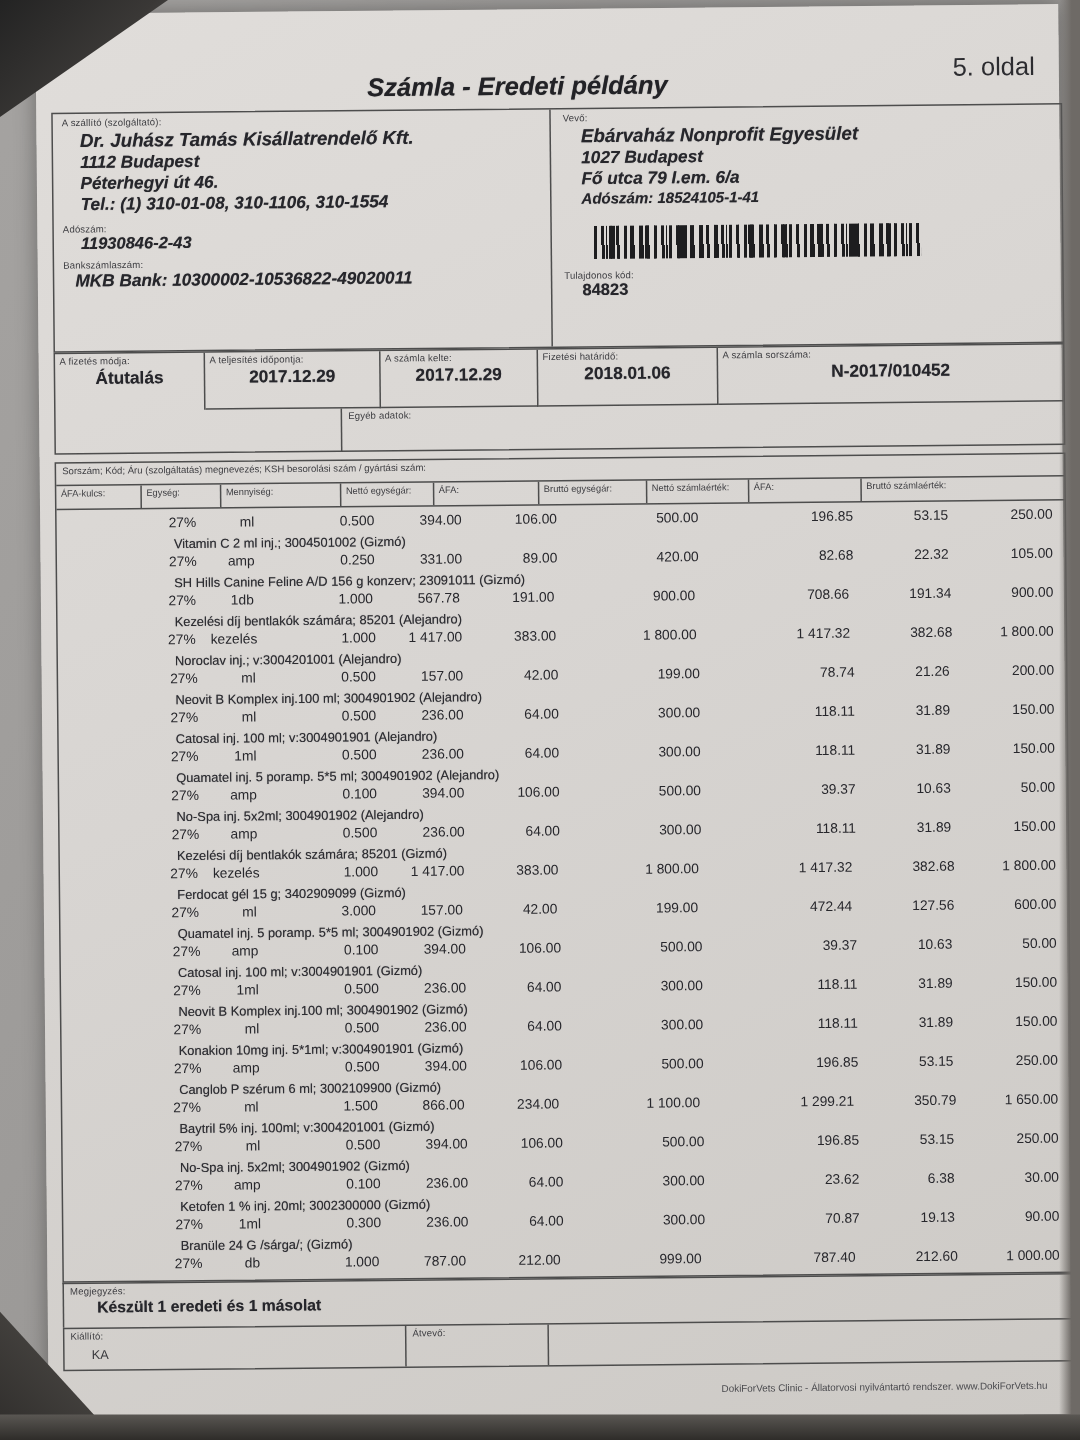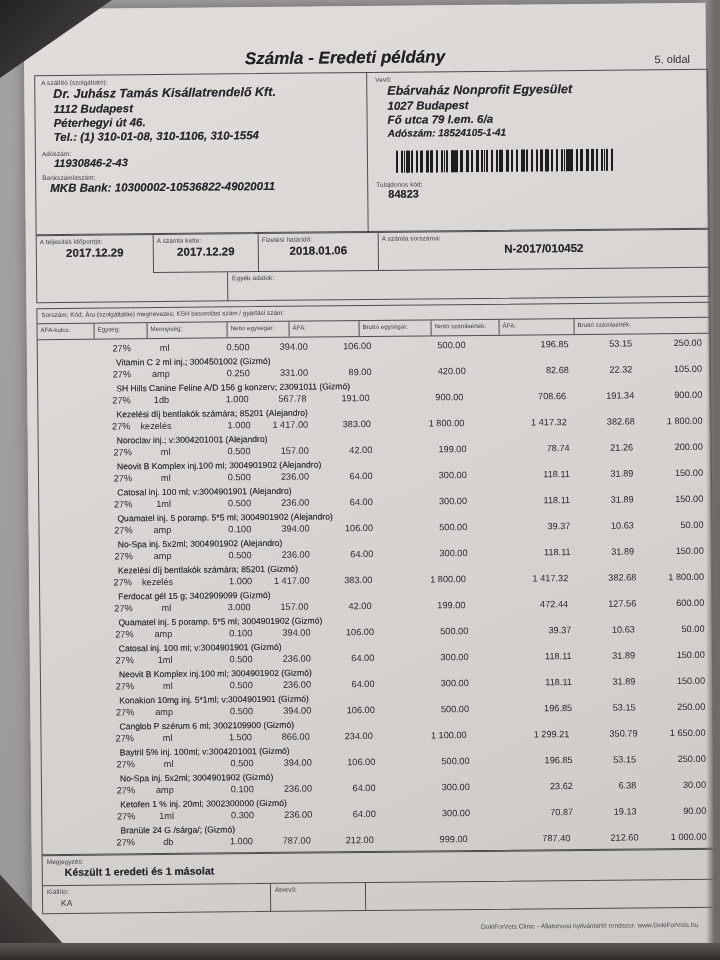"5. oldal" .page-num { font-size: 11px -> 17px; top: 50px -> 32px }
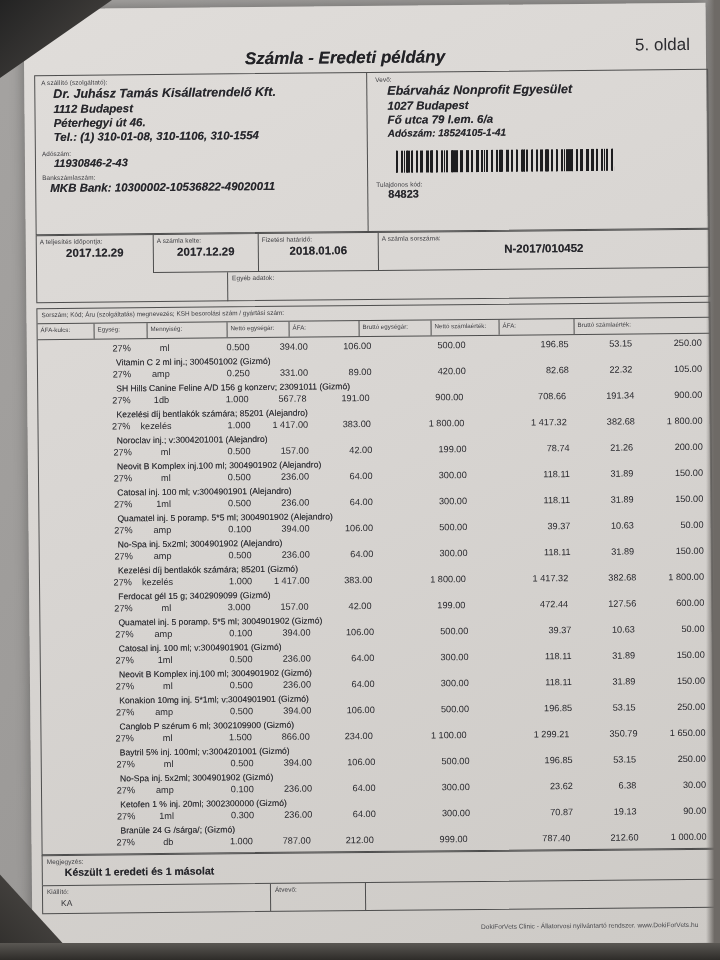"Átutalás" div.cell { html: none -> <div> <div>A fizetés módja:</div> <div>Átutalás</div> </div> }
